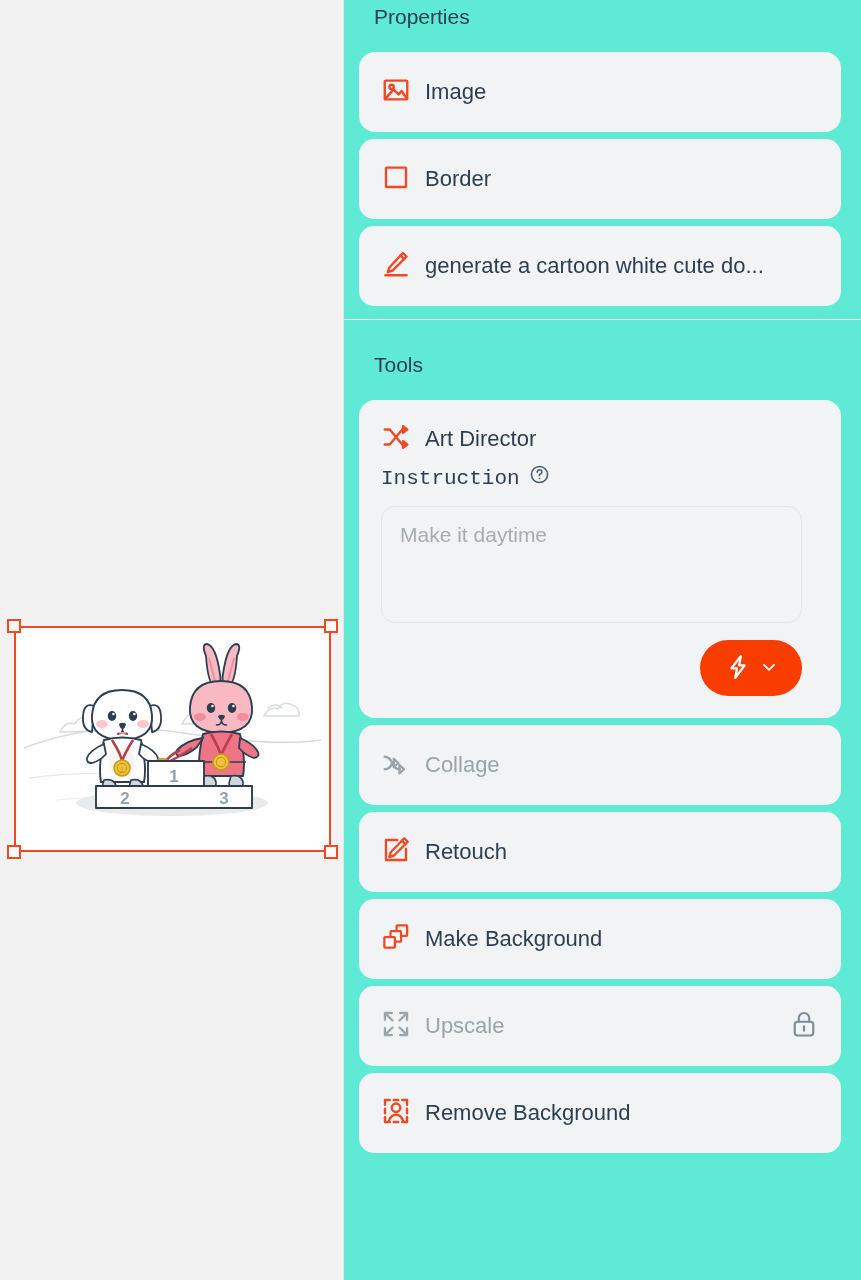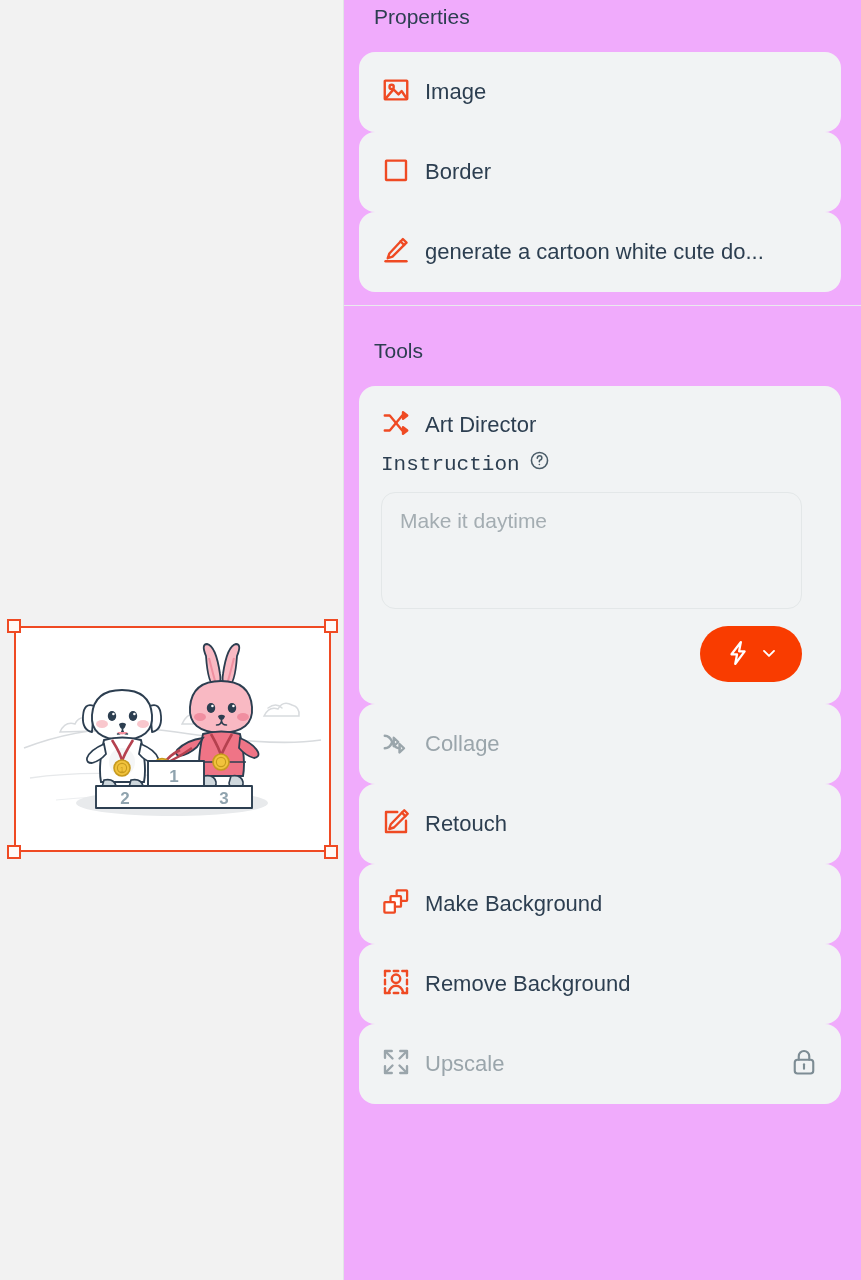"Properties" .panel { background: #f0abfc -> #5eead4 }
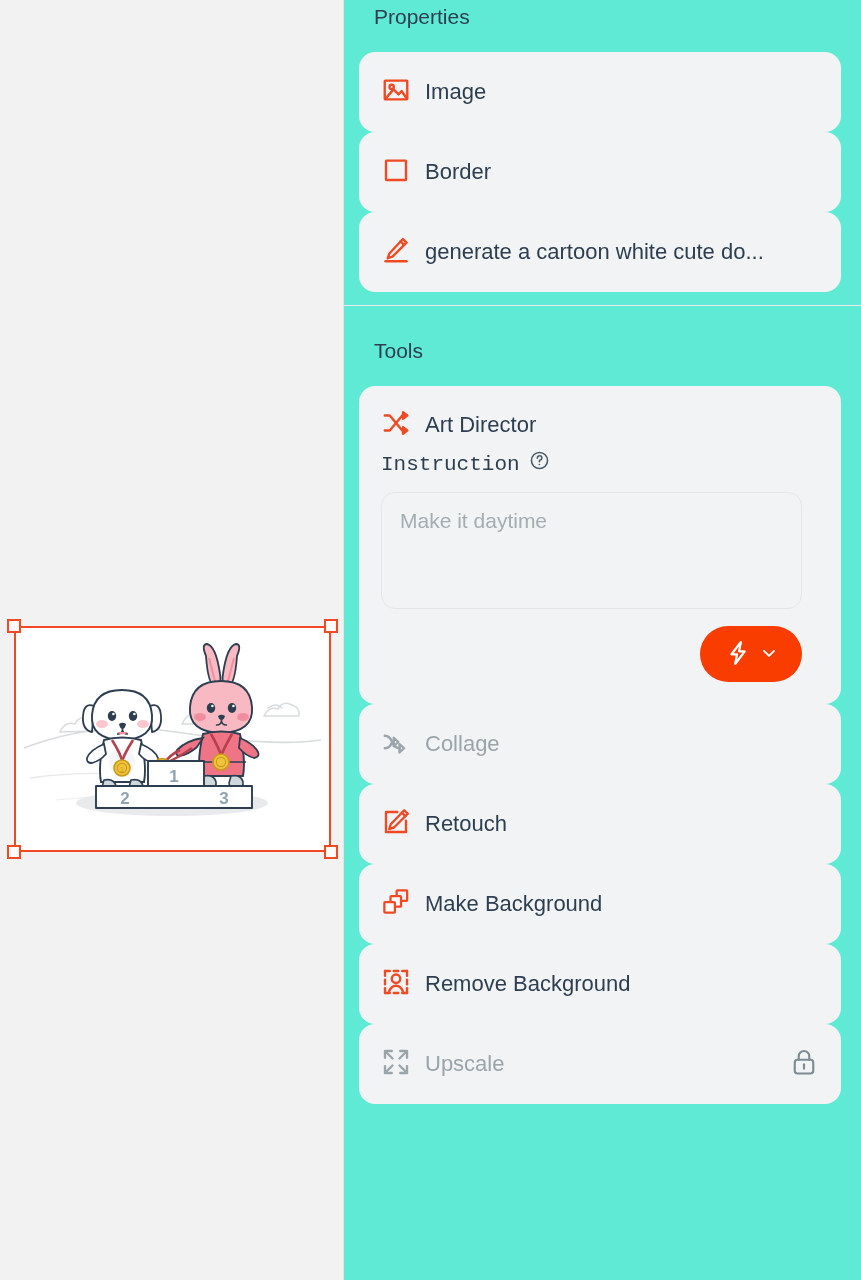"Border" .card + .card { border-radius: none -> 15px; margin-top: 0 -> 7px }
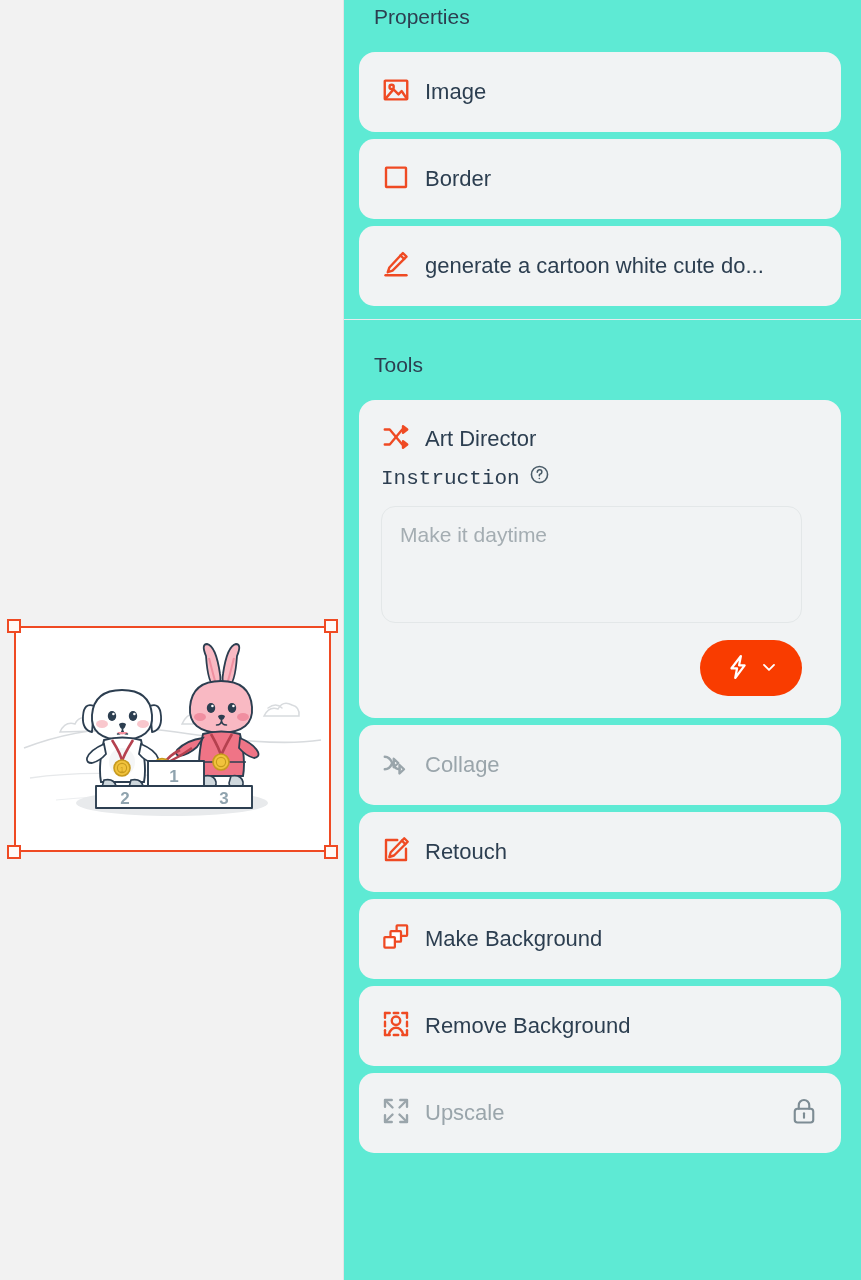"Remove Background" div.card { order: before "Upscale" -> after "Upscale" }
